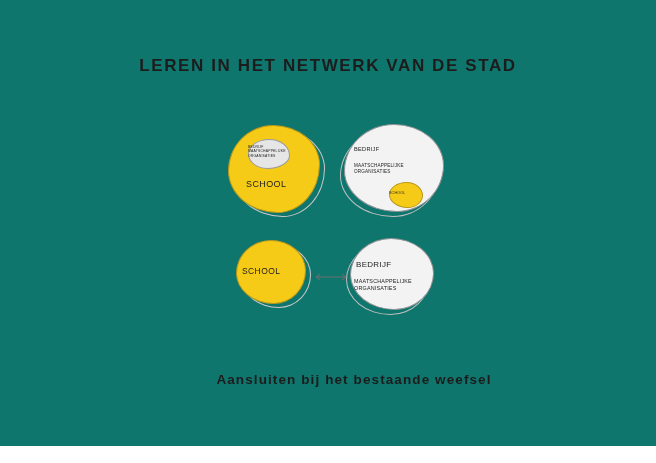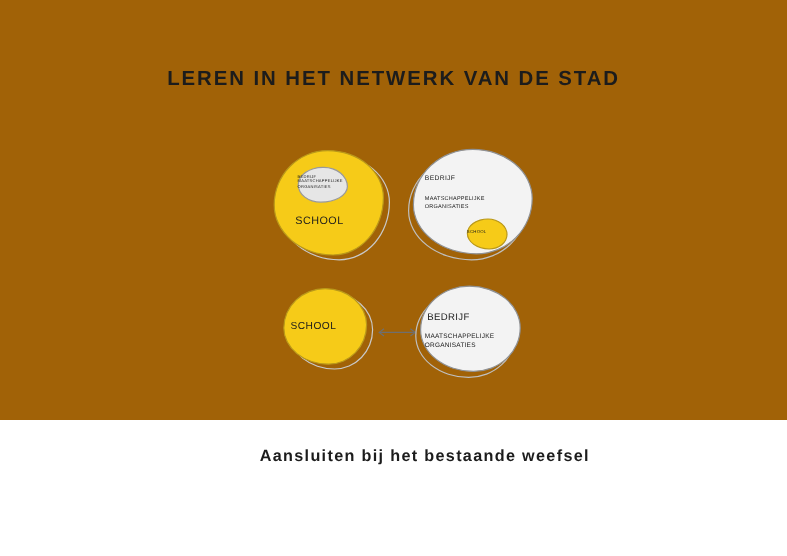"LEREN IN HET NETWERK VAN" .canvas { background: #a16207 -> #0f766e; height: 350px -> 446px }
